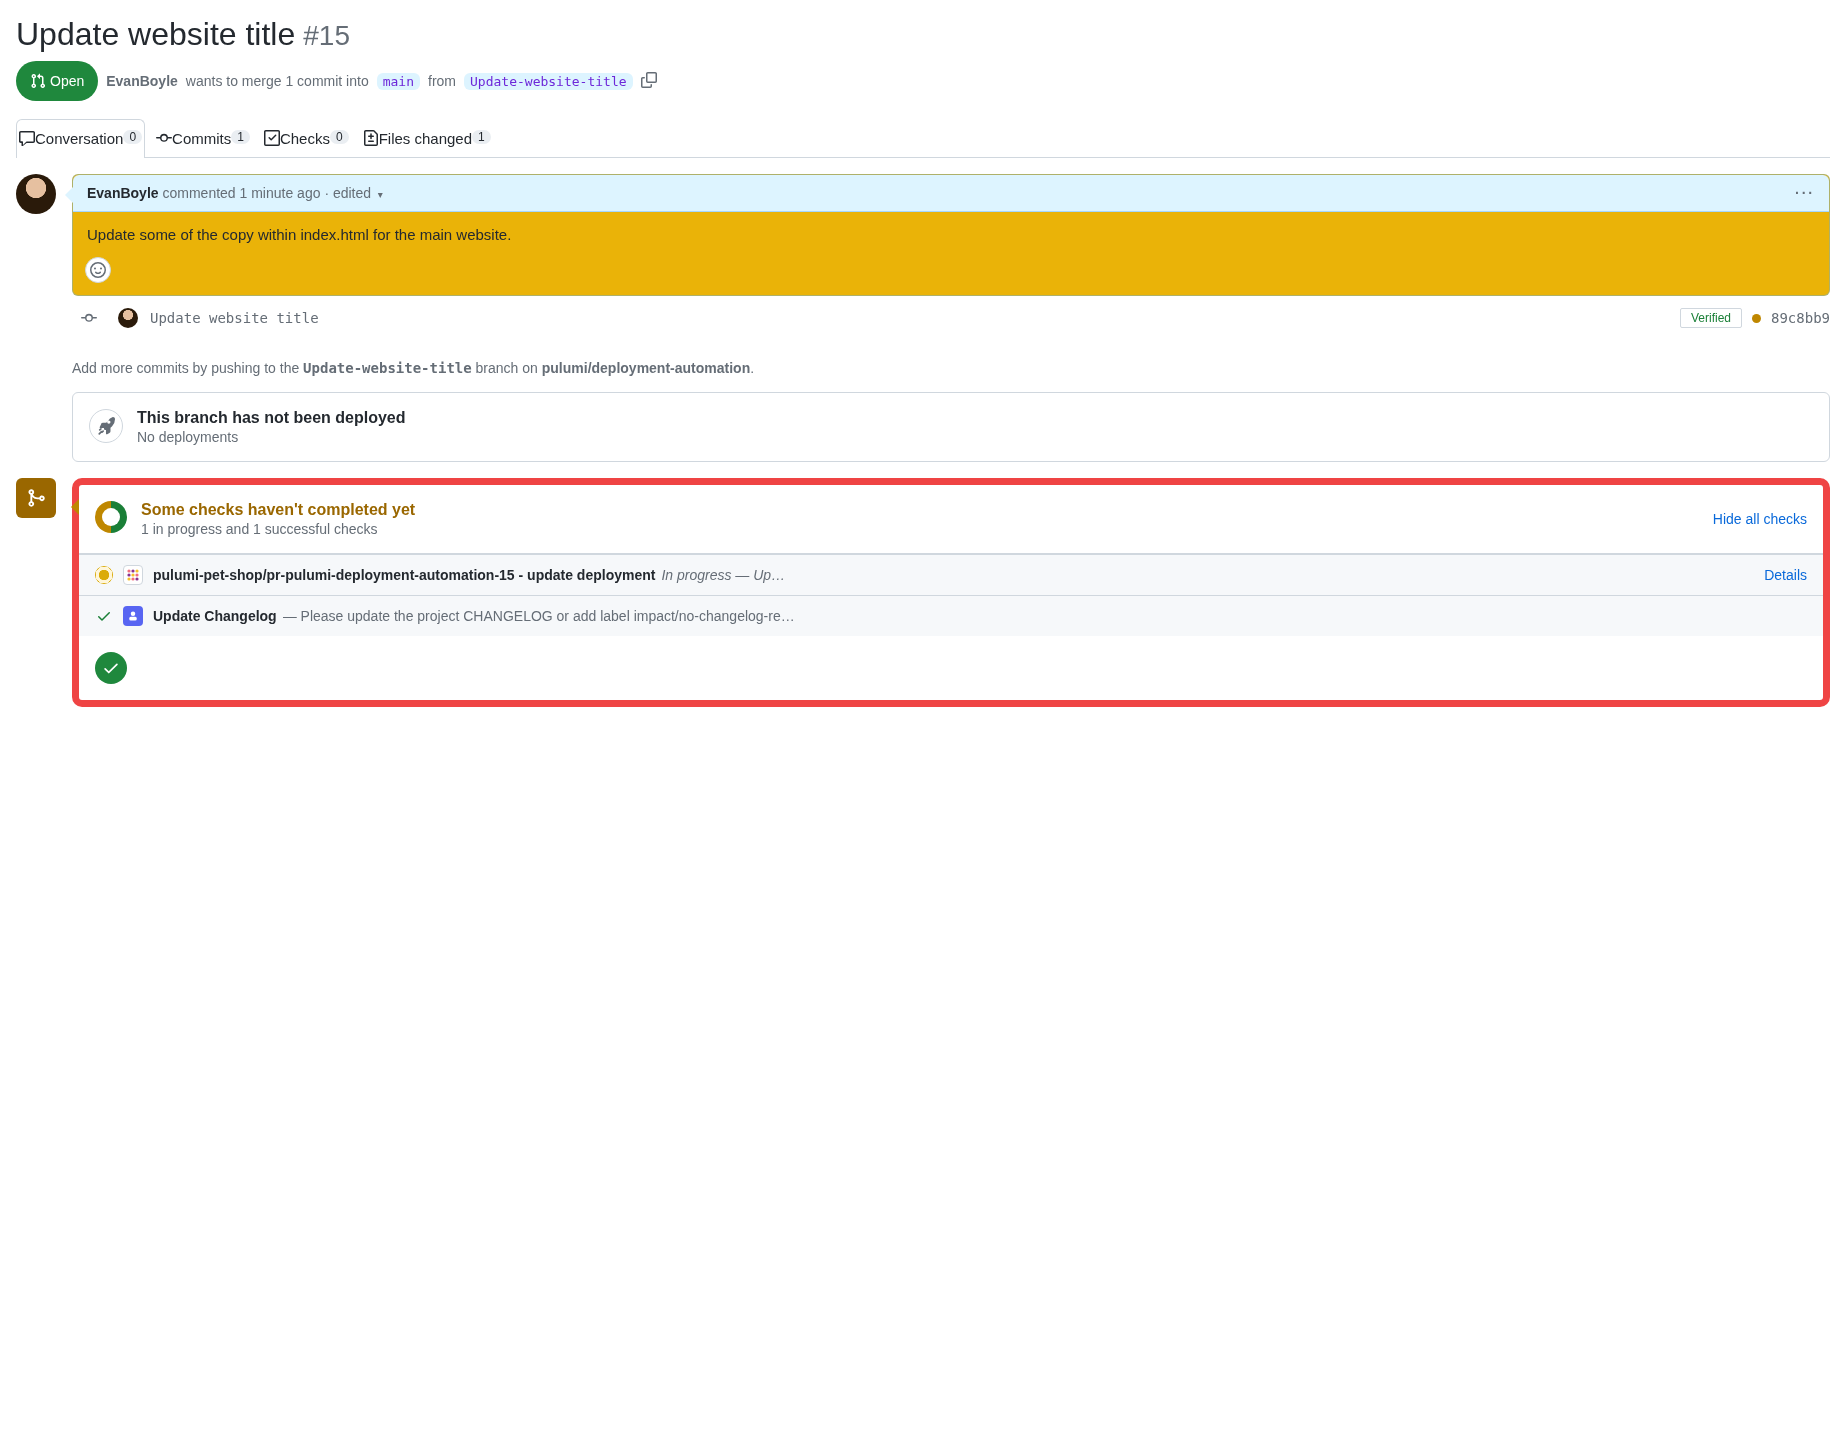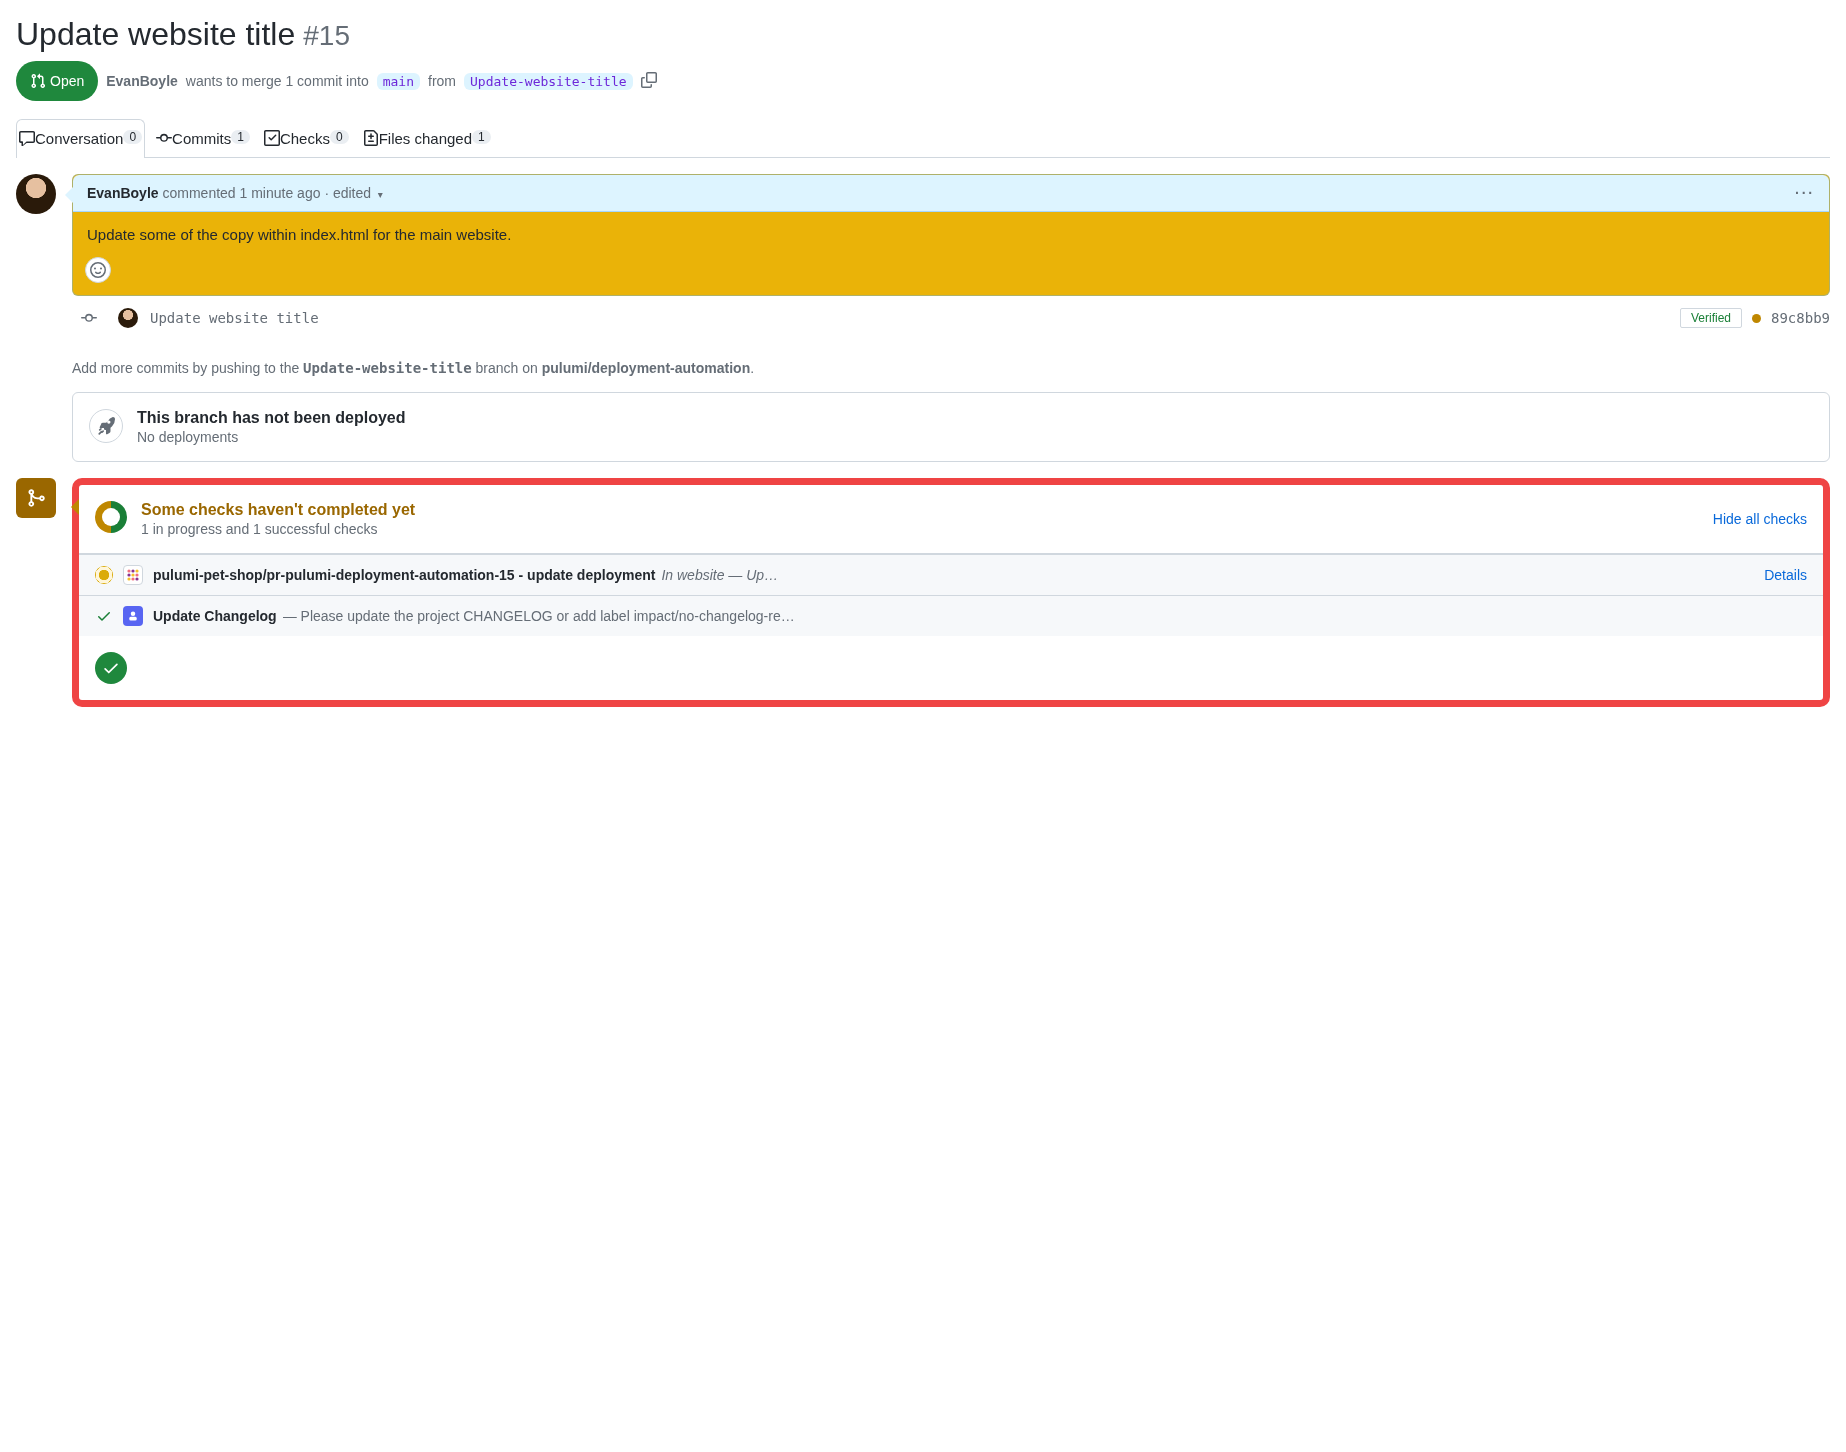"In website — Up…" span.check-desc { text: website -> progress }
